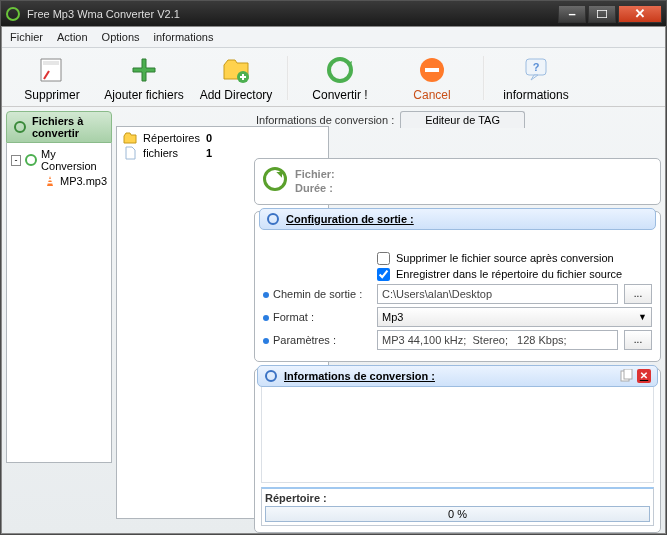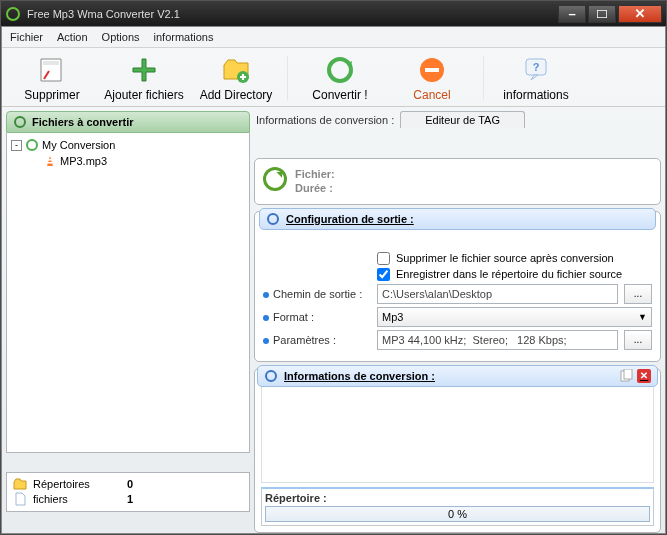"Fichiers à convertir" .left-panel { flex-direction: column -> row }
